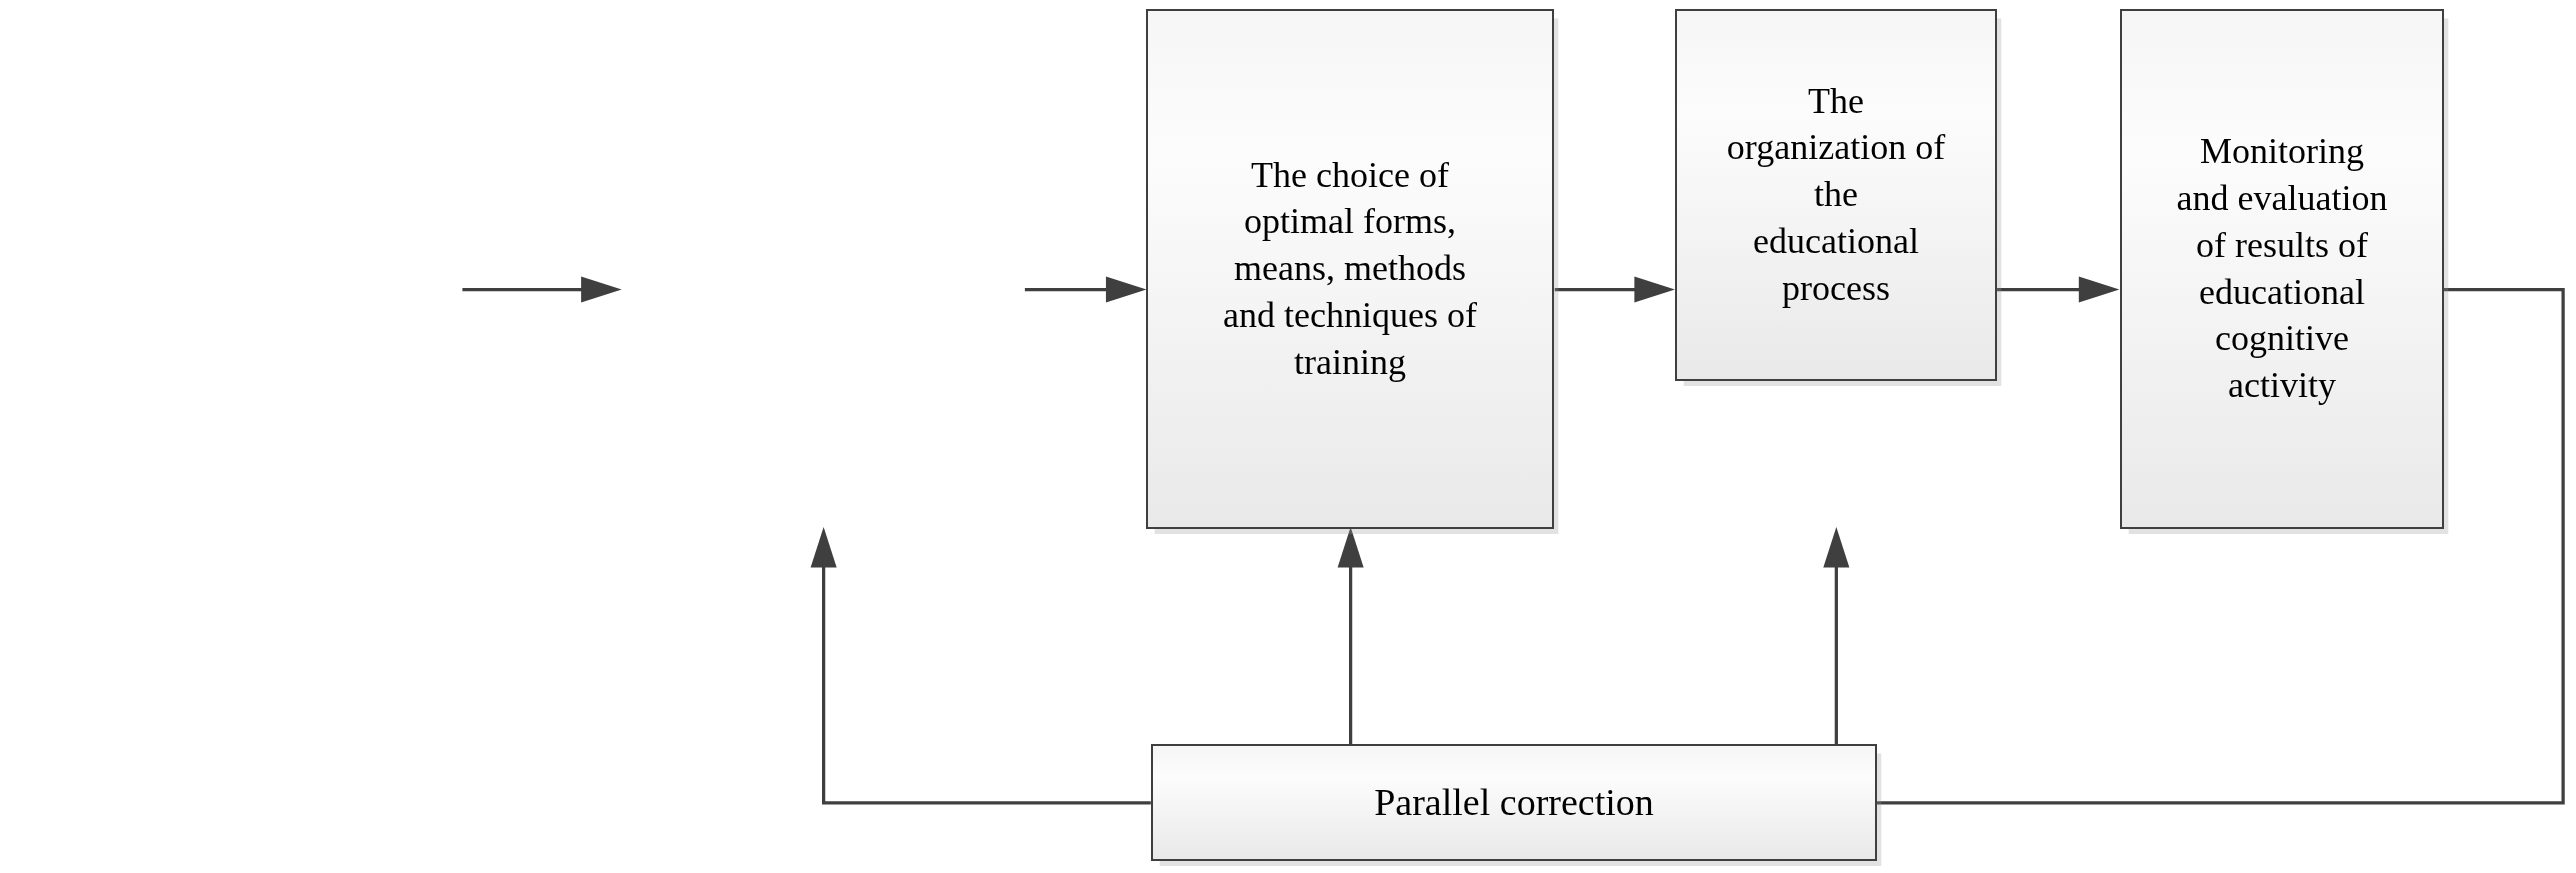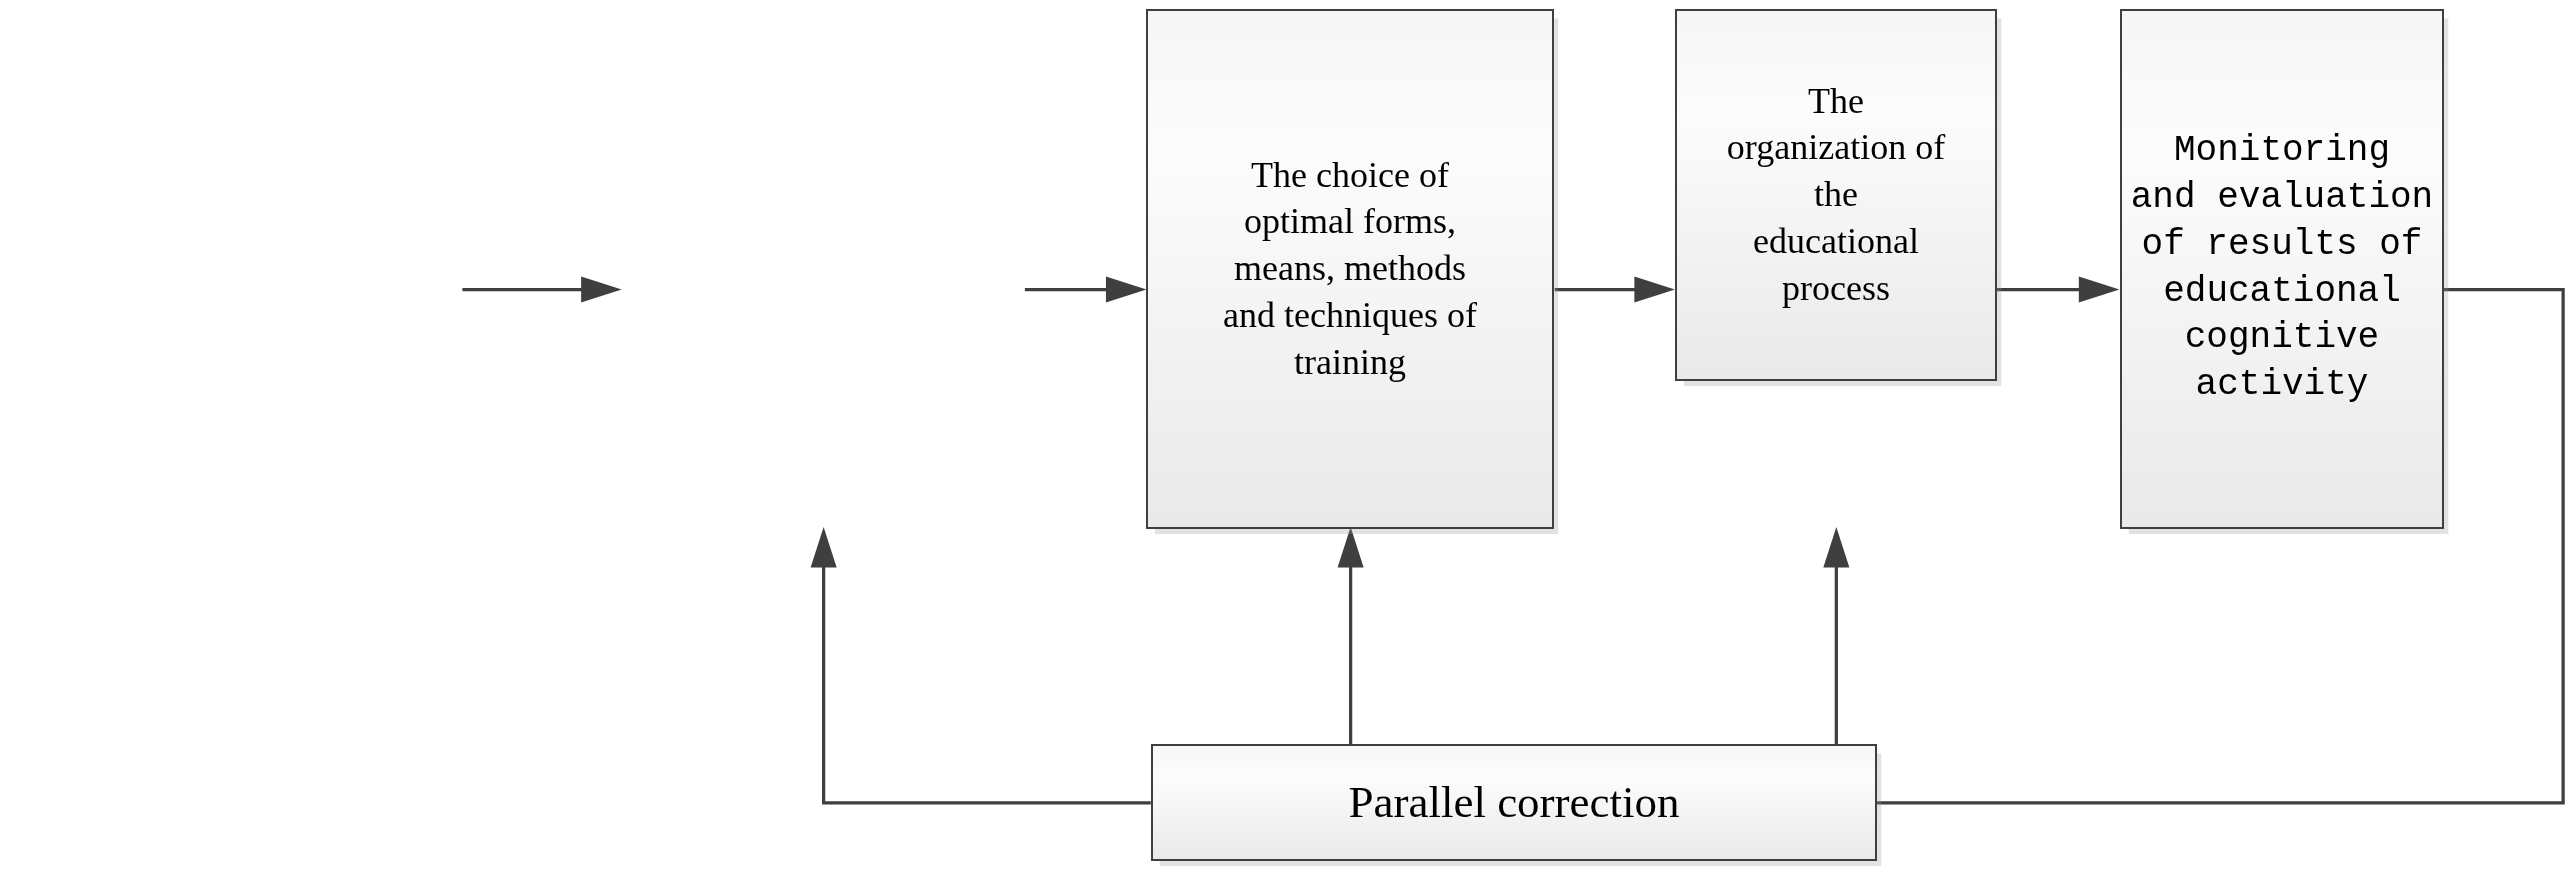"Monitoring" #box5 { font-family: Liberation Mono, monospace -> none }
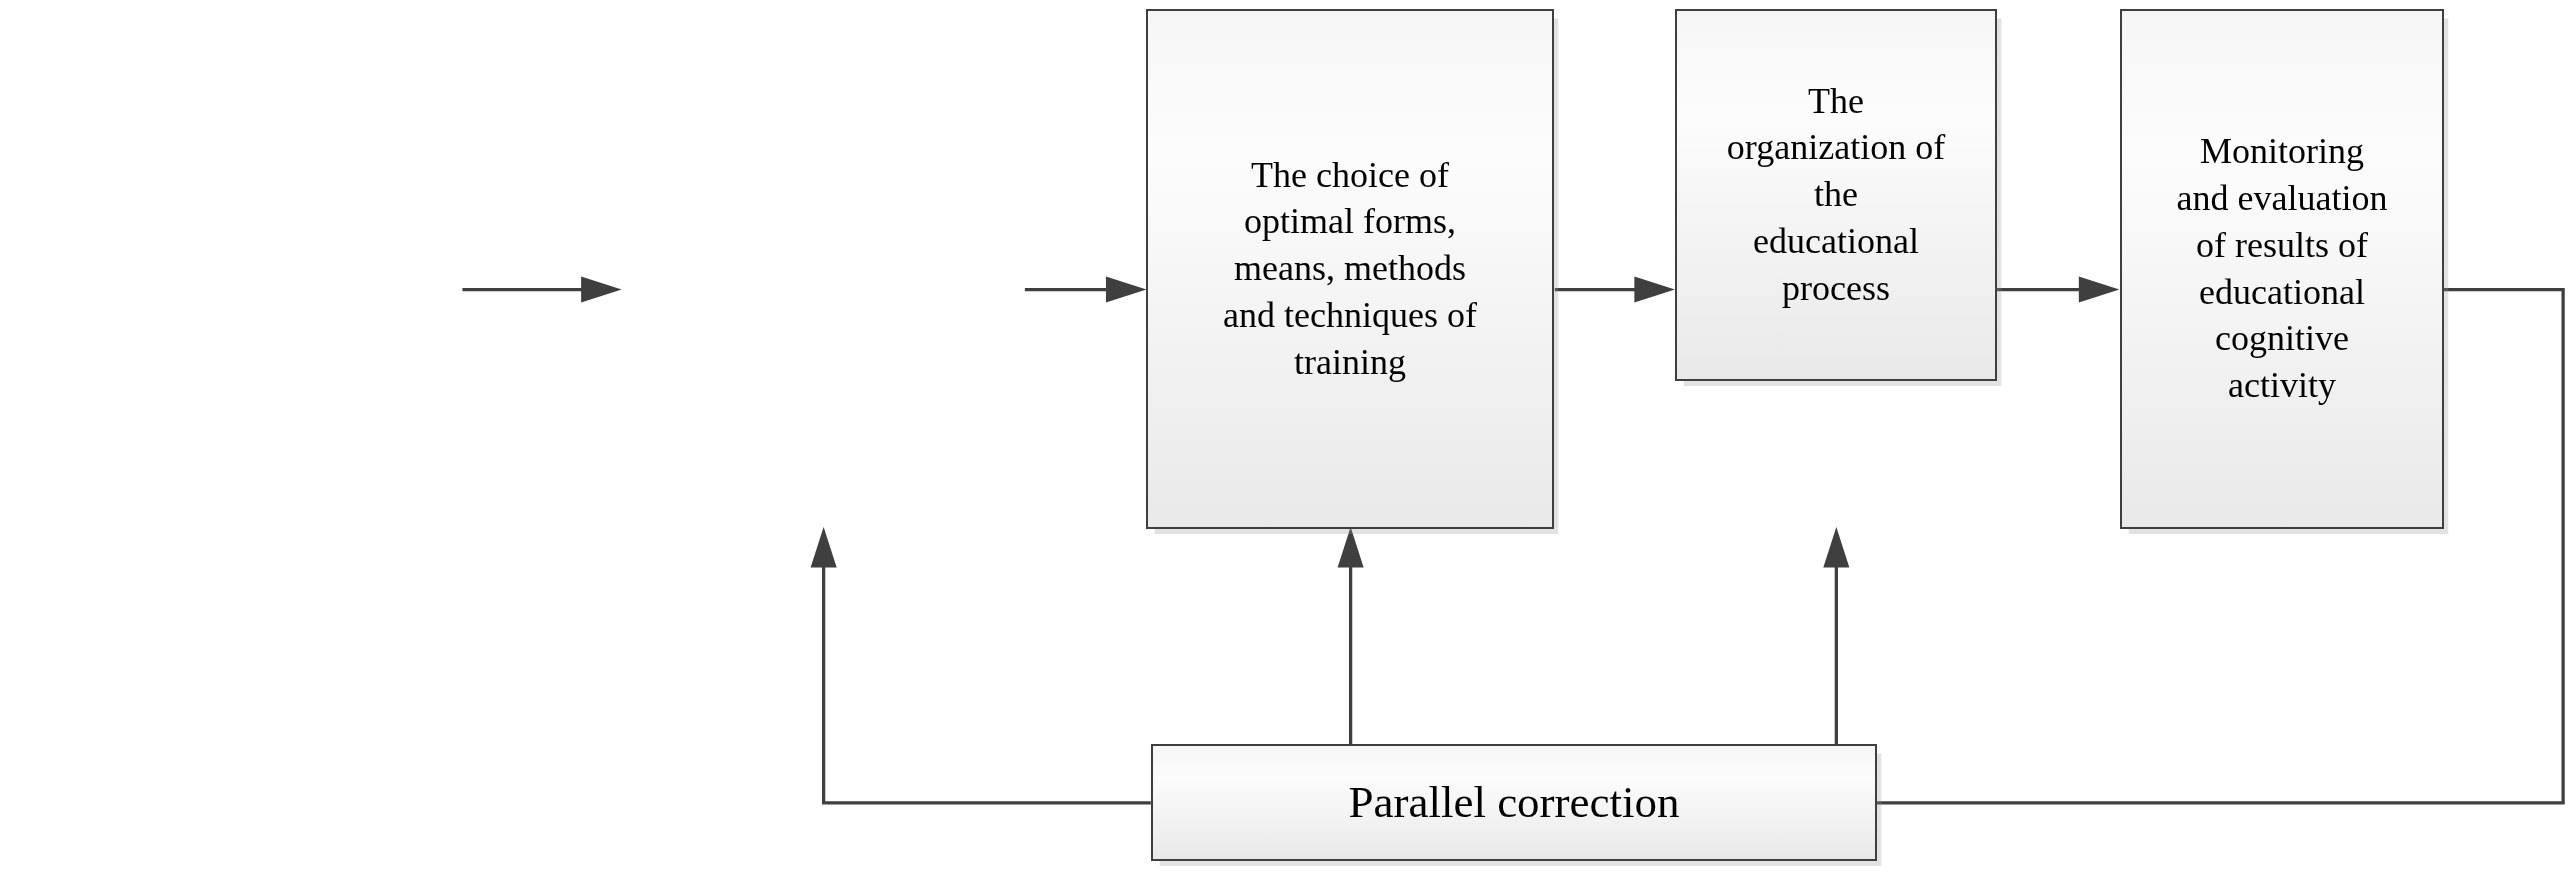"Parallel correction" #correction .box-text { font-size: 45px -> 38px }
